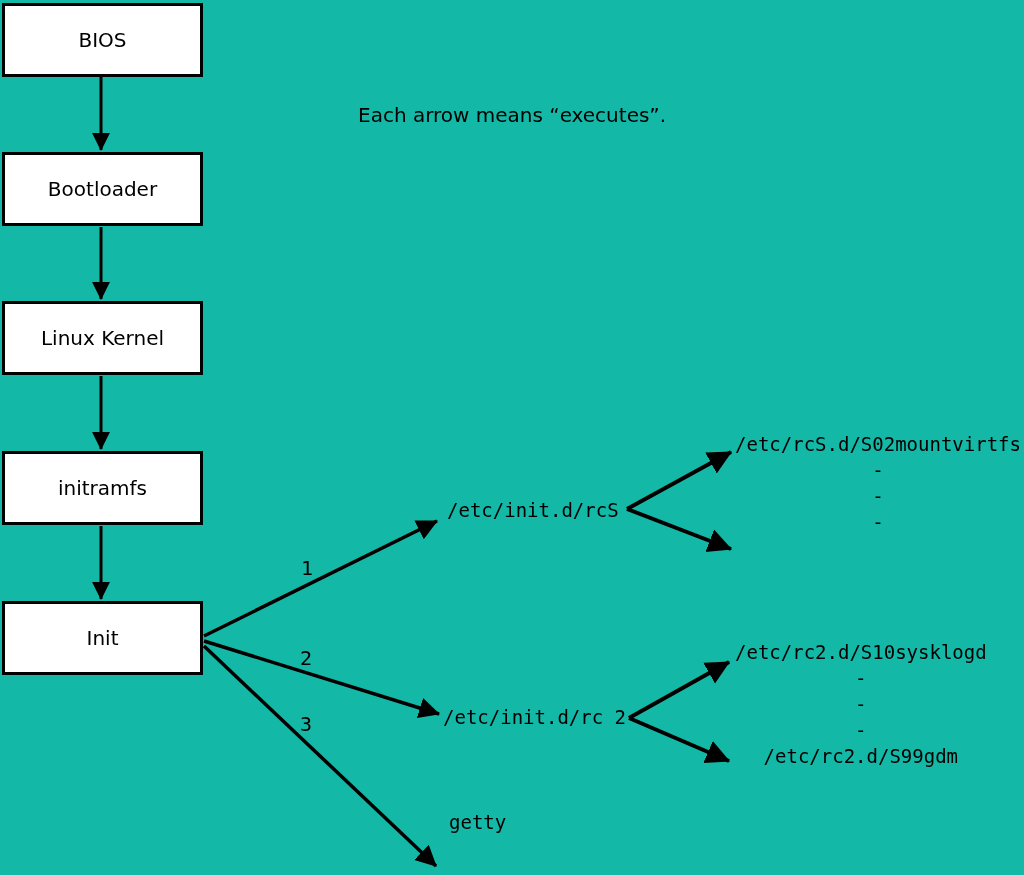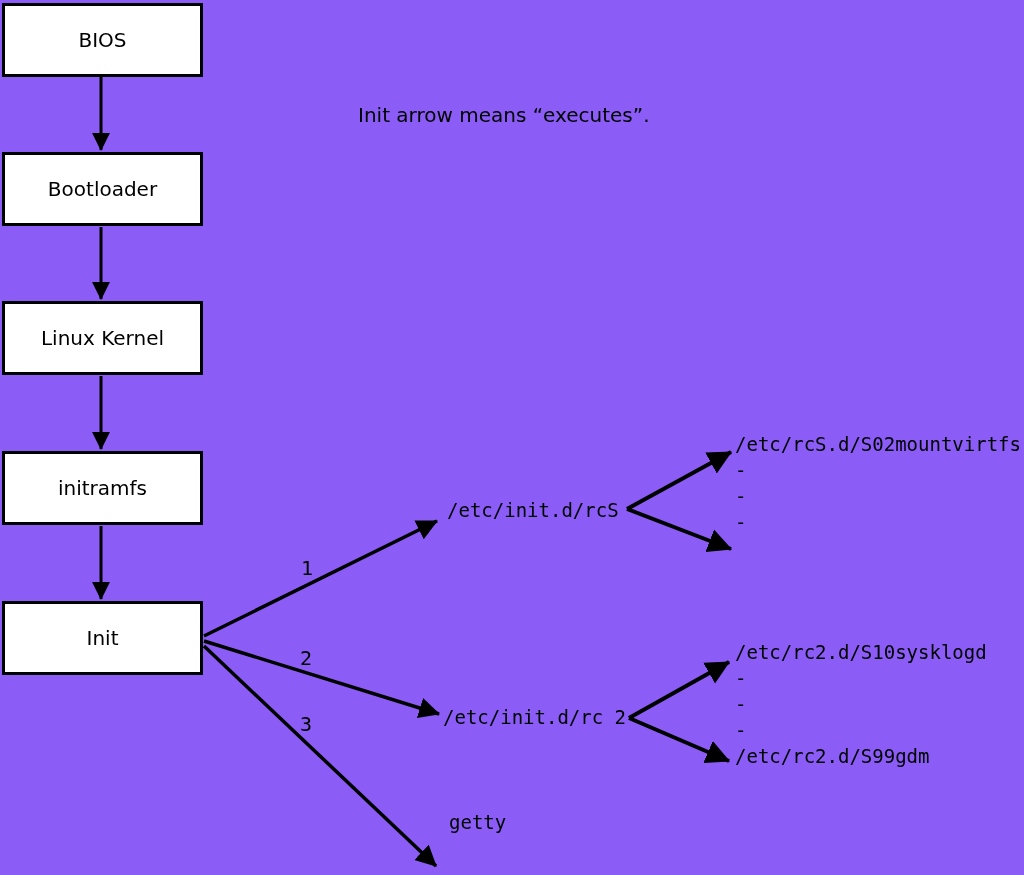"BIOS" .canvas { background: #8b5cf6 -> #14b8a6 }
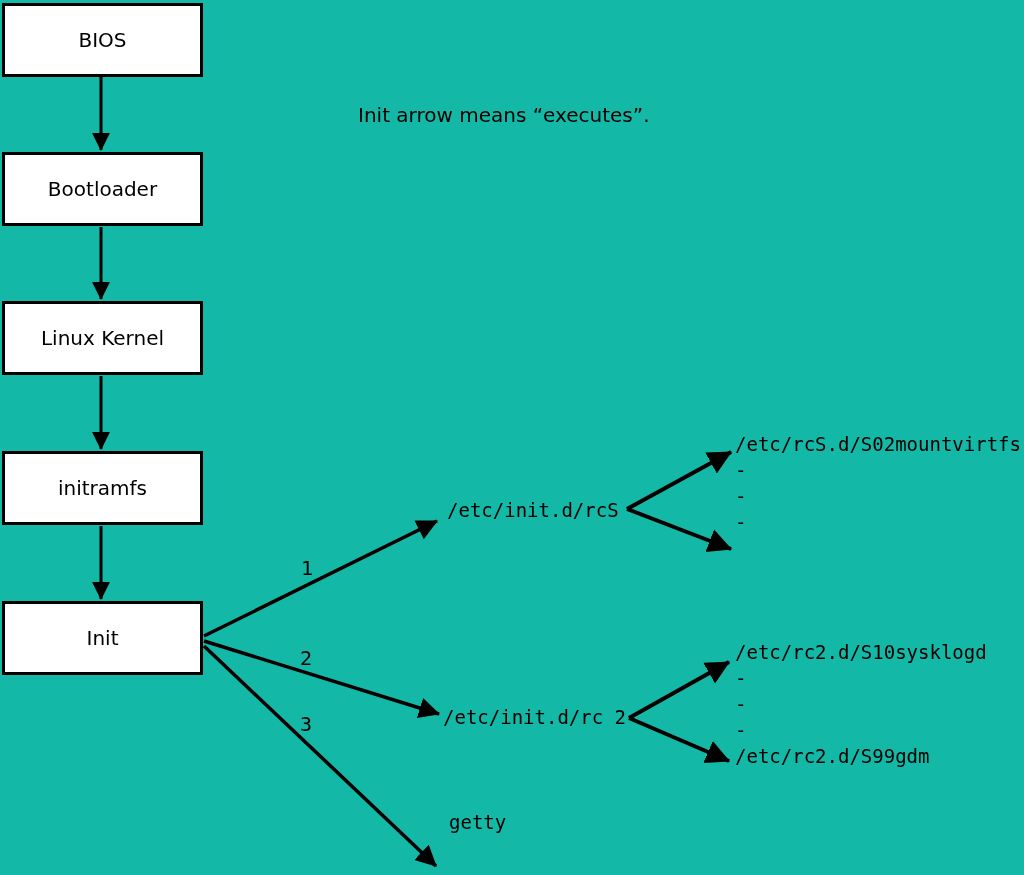"Init arrow means “executes”." div.annotation { text: Init -> Each }
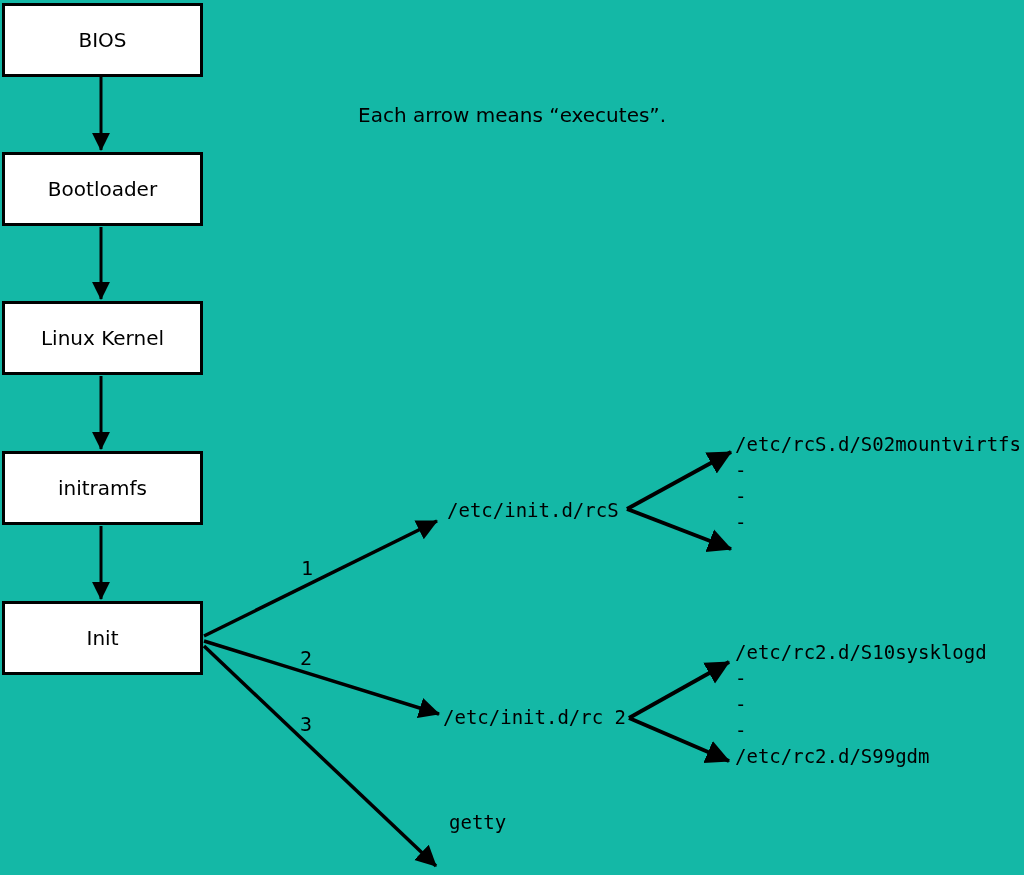"/etc/rcS.d/S02mountvirtfs" .mono { text-align: none -> center }
